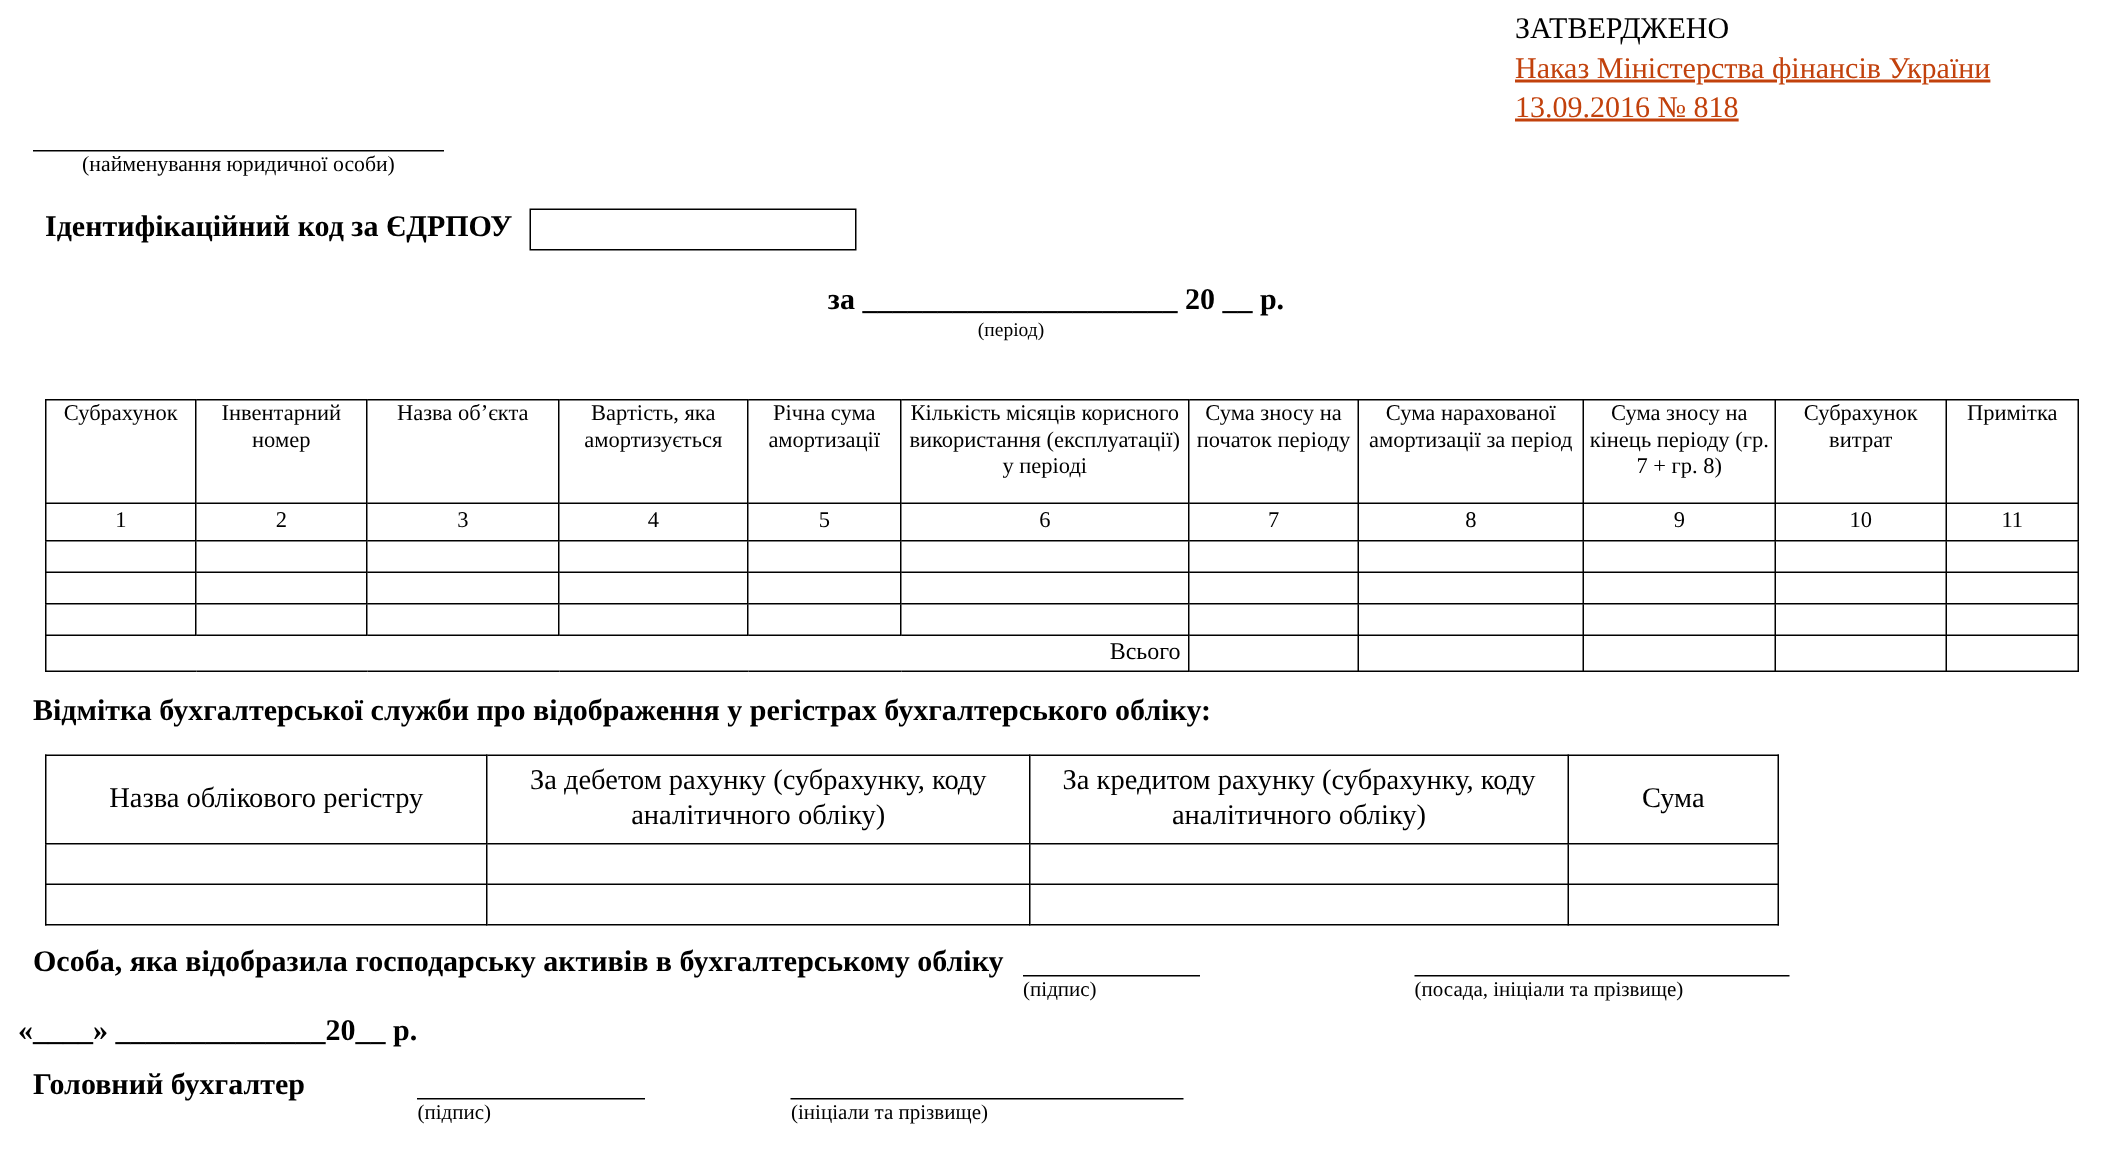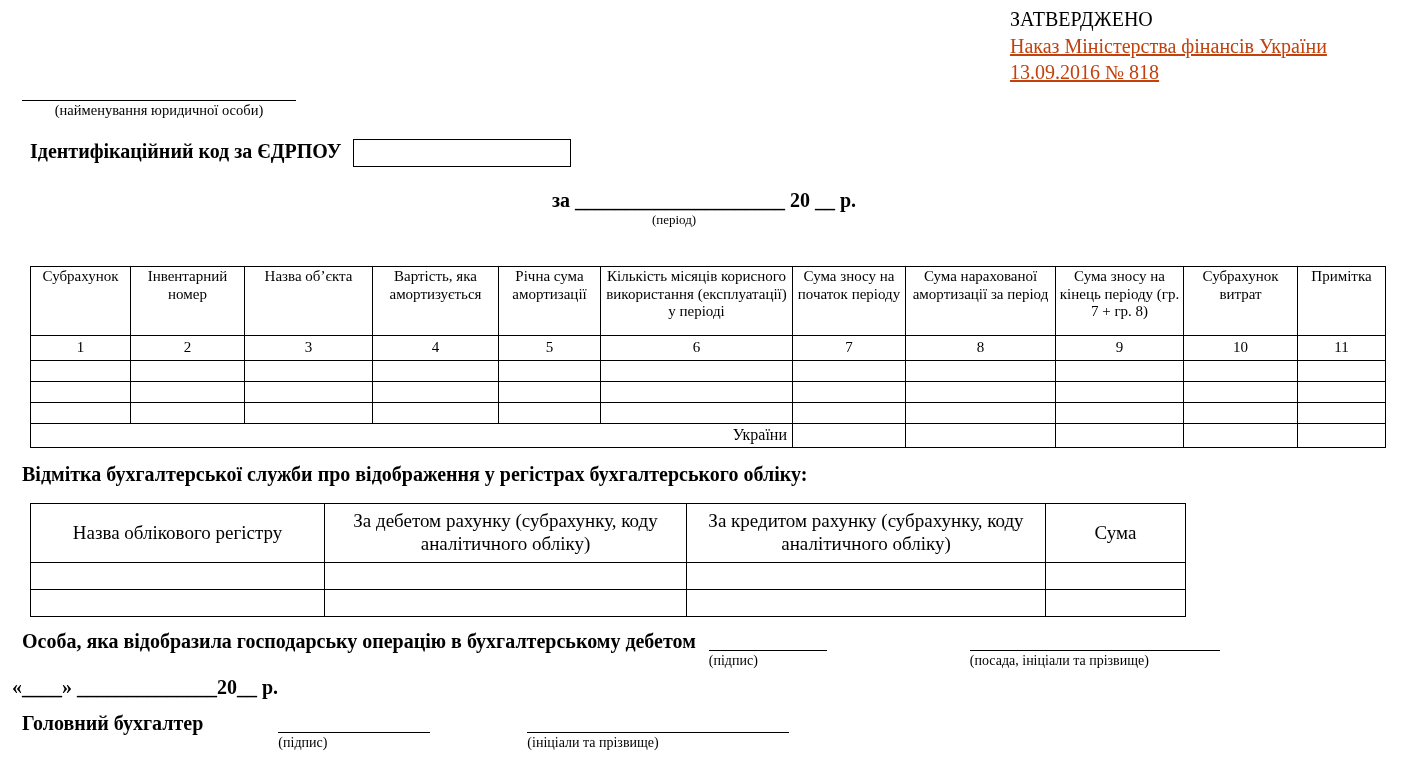"України" td.total-cell { text: України -> Всього }
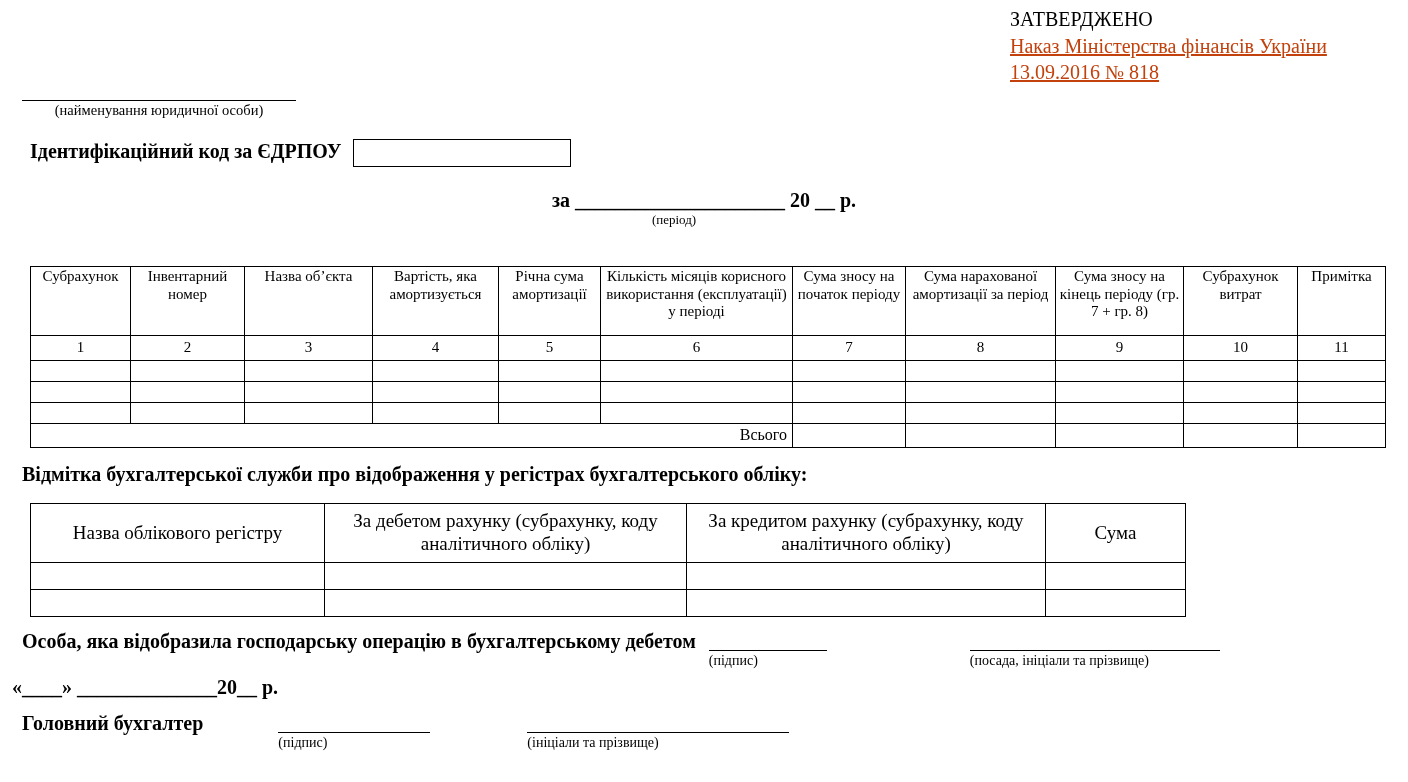"Особа, яка відобразила господарську" span { text: операцію в бухгалтерському дебетом -> активів в бухгалтерському обліку }
